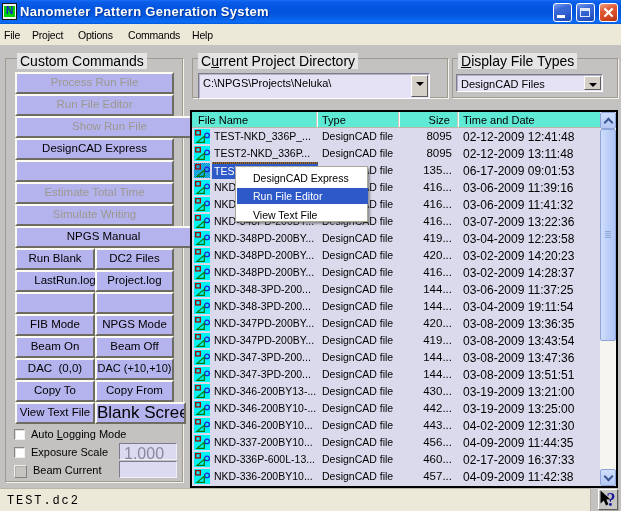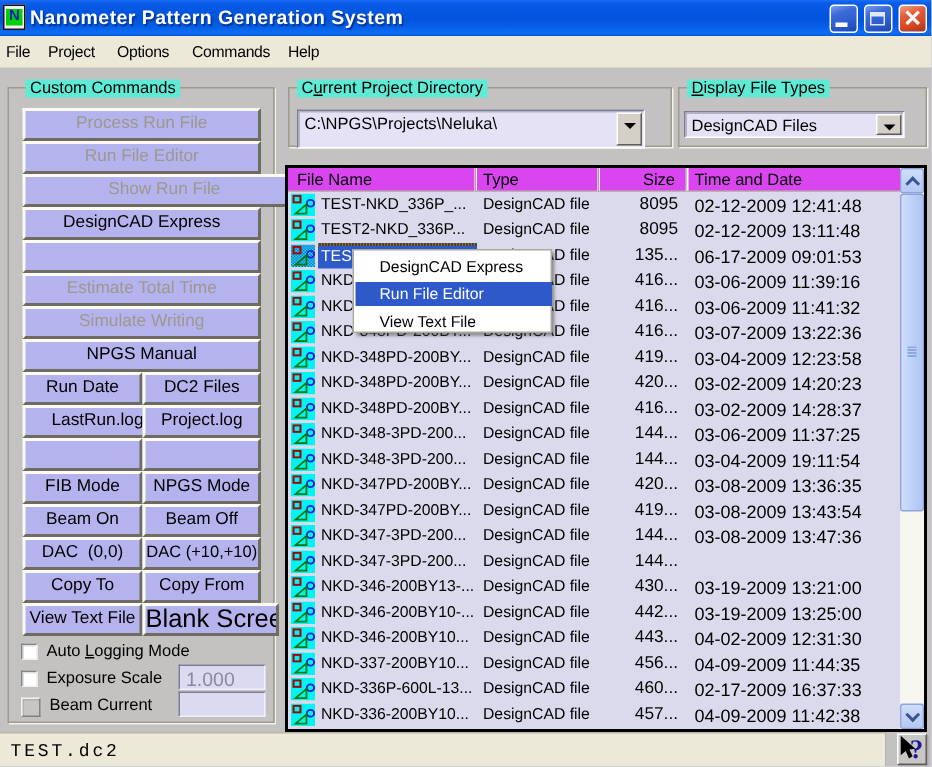"Custom Commands" .grouplabel { background: #5eead4 -> #e5e5e5; font-size: 11px -> 14px }
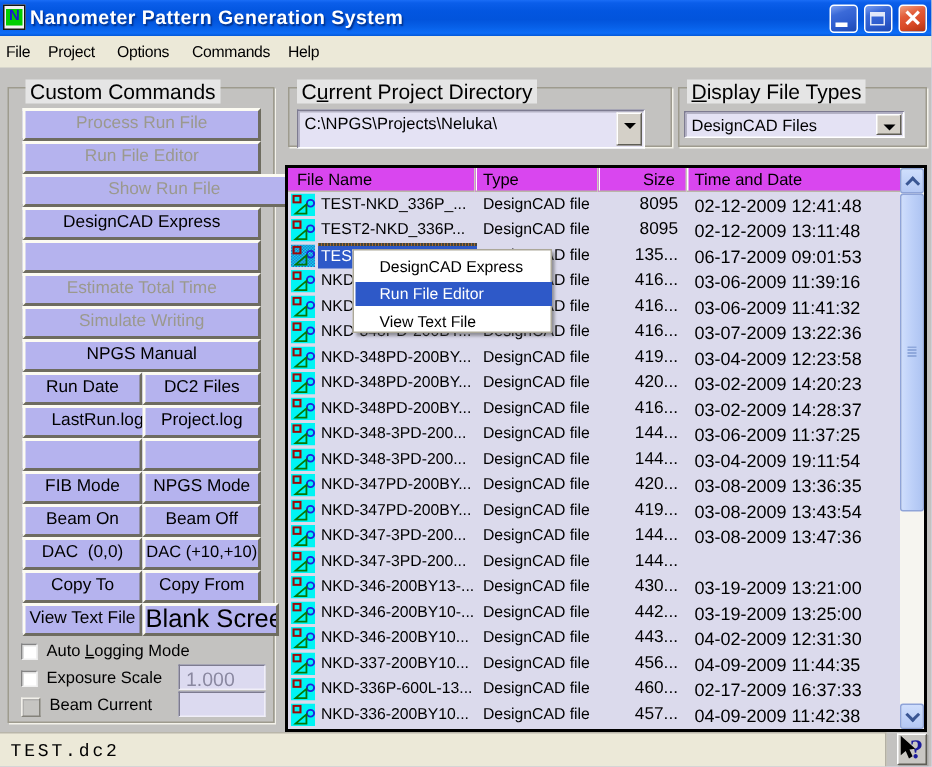"File Name" #lheader { background: #d946ef -> #5eead4 }
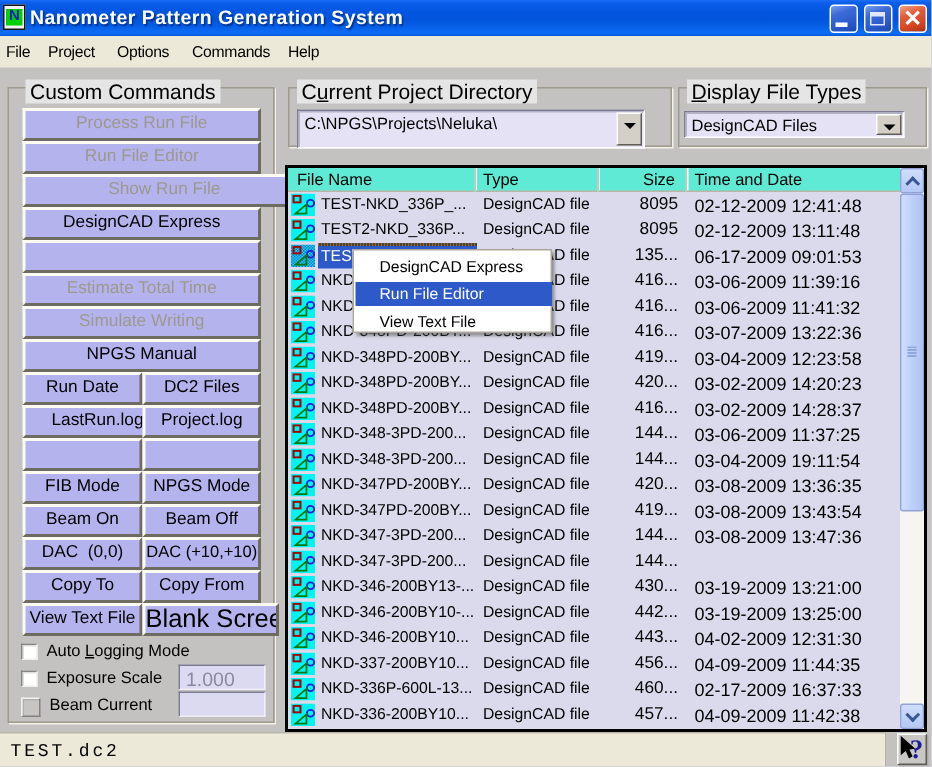"NPGS Manual" div.lbtn { width: 159px -> 177px }
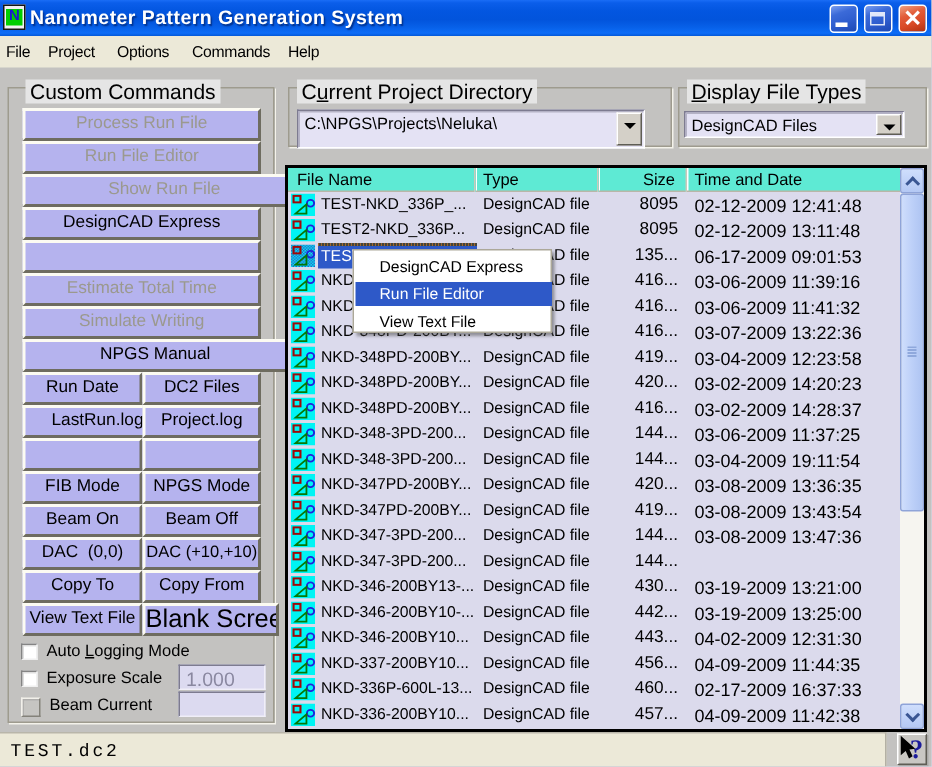"Run Date" div.lbtn { text: Date -> Blank }
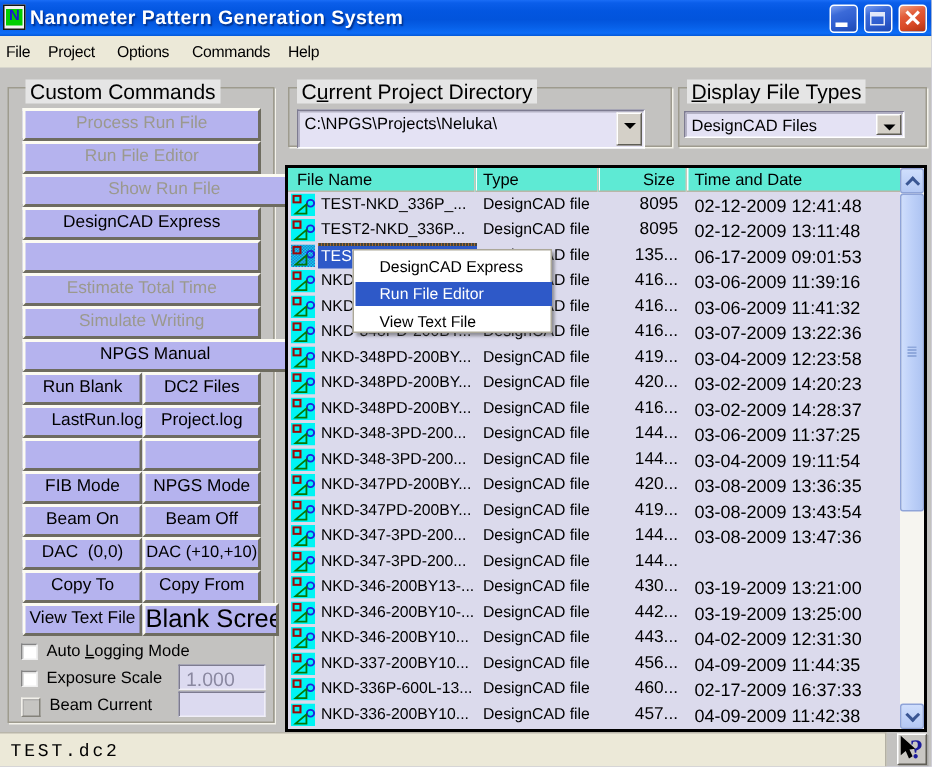"03-08-2009 13:51:51" div.rdate { html: none -> <div>03-08-2009 13:51:51</div> }
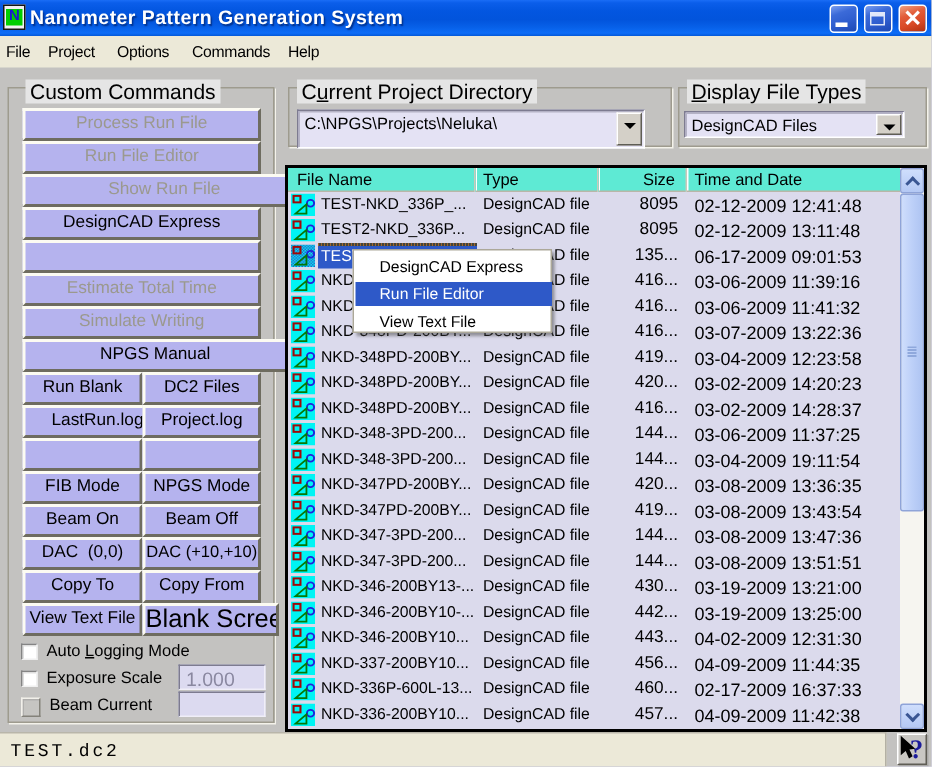"1.000" .field { font-size: 13px -> 16px }
